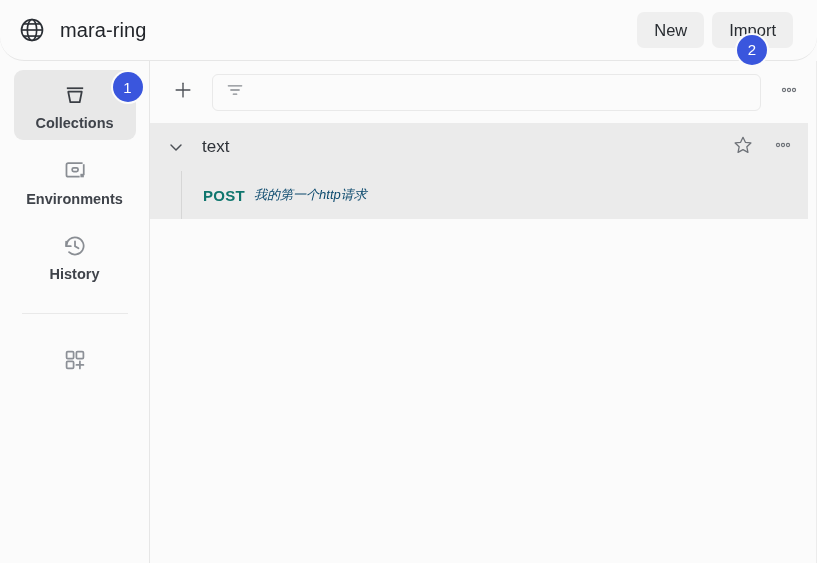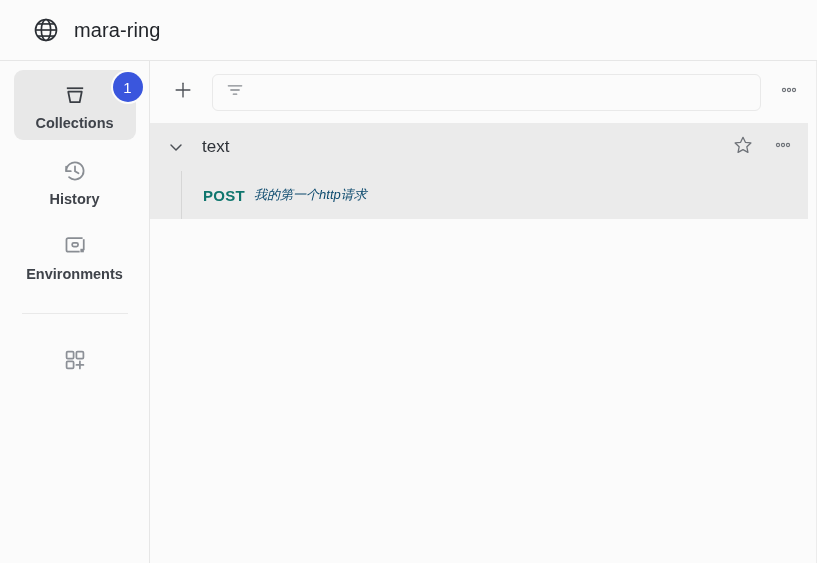"mara-ring" .header { border-radius: none -> 24px; padding: 0 24px 0 32px -> 0 24px 0 18px }
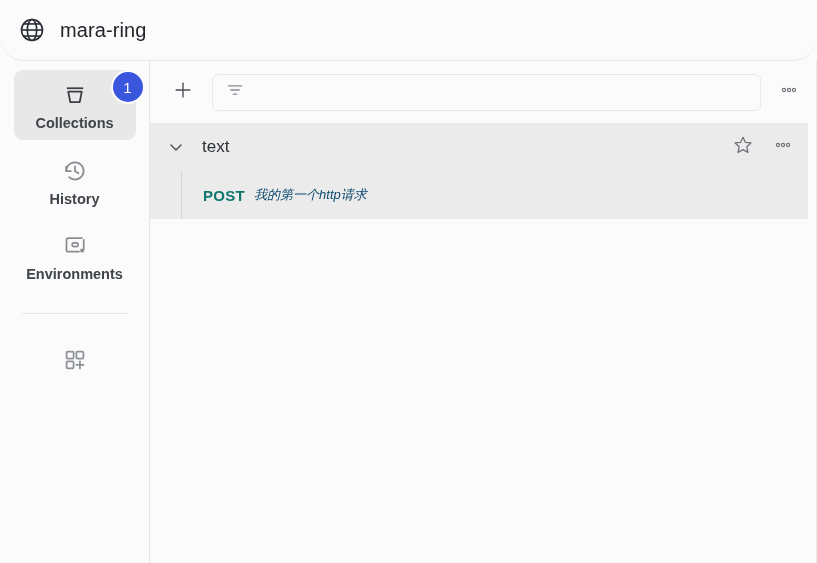"New" div.header-actions { html: none -> <div> <button>New</button> <div> <button>Import</button> <span>2</span> </div> </div> }
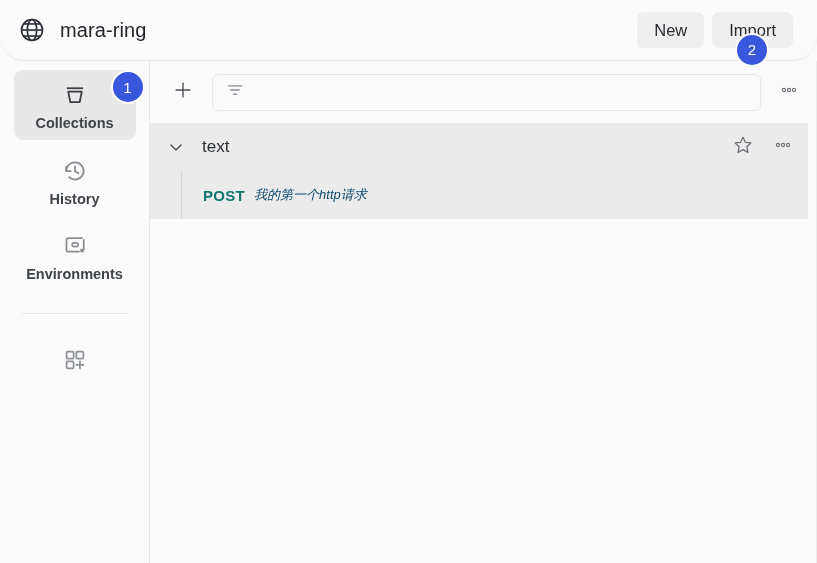"History" div.rail-item { order: before "Environments" -> after "Environments" }
